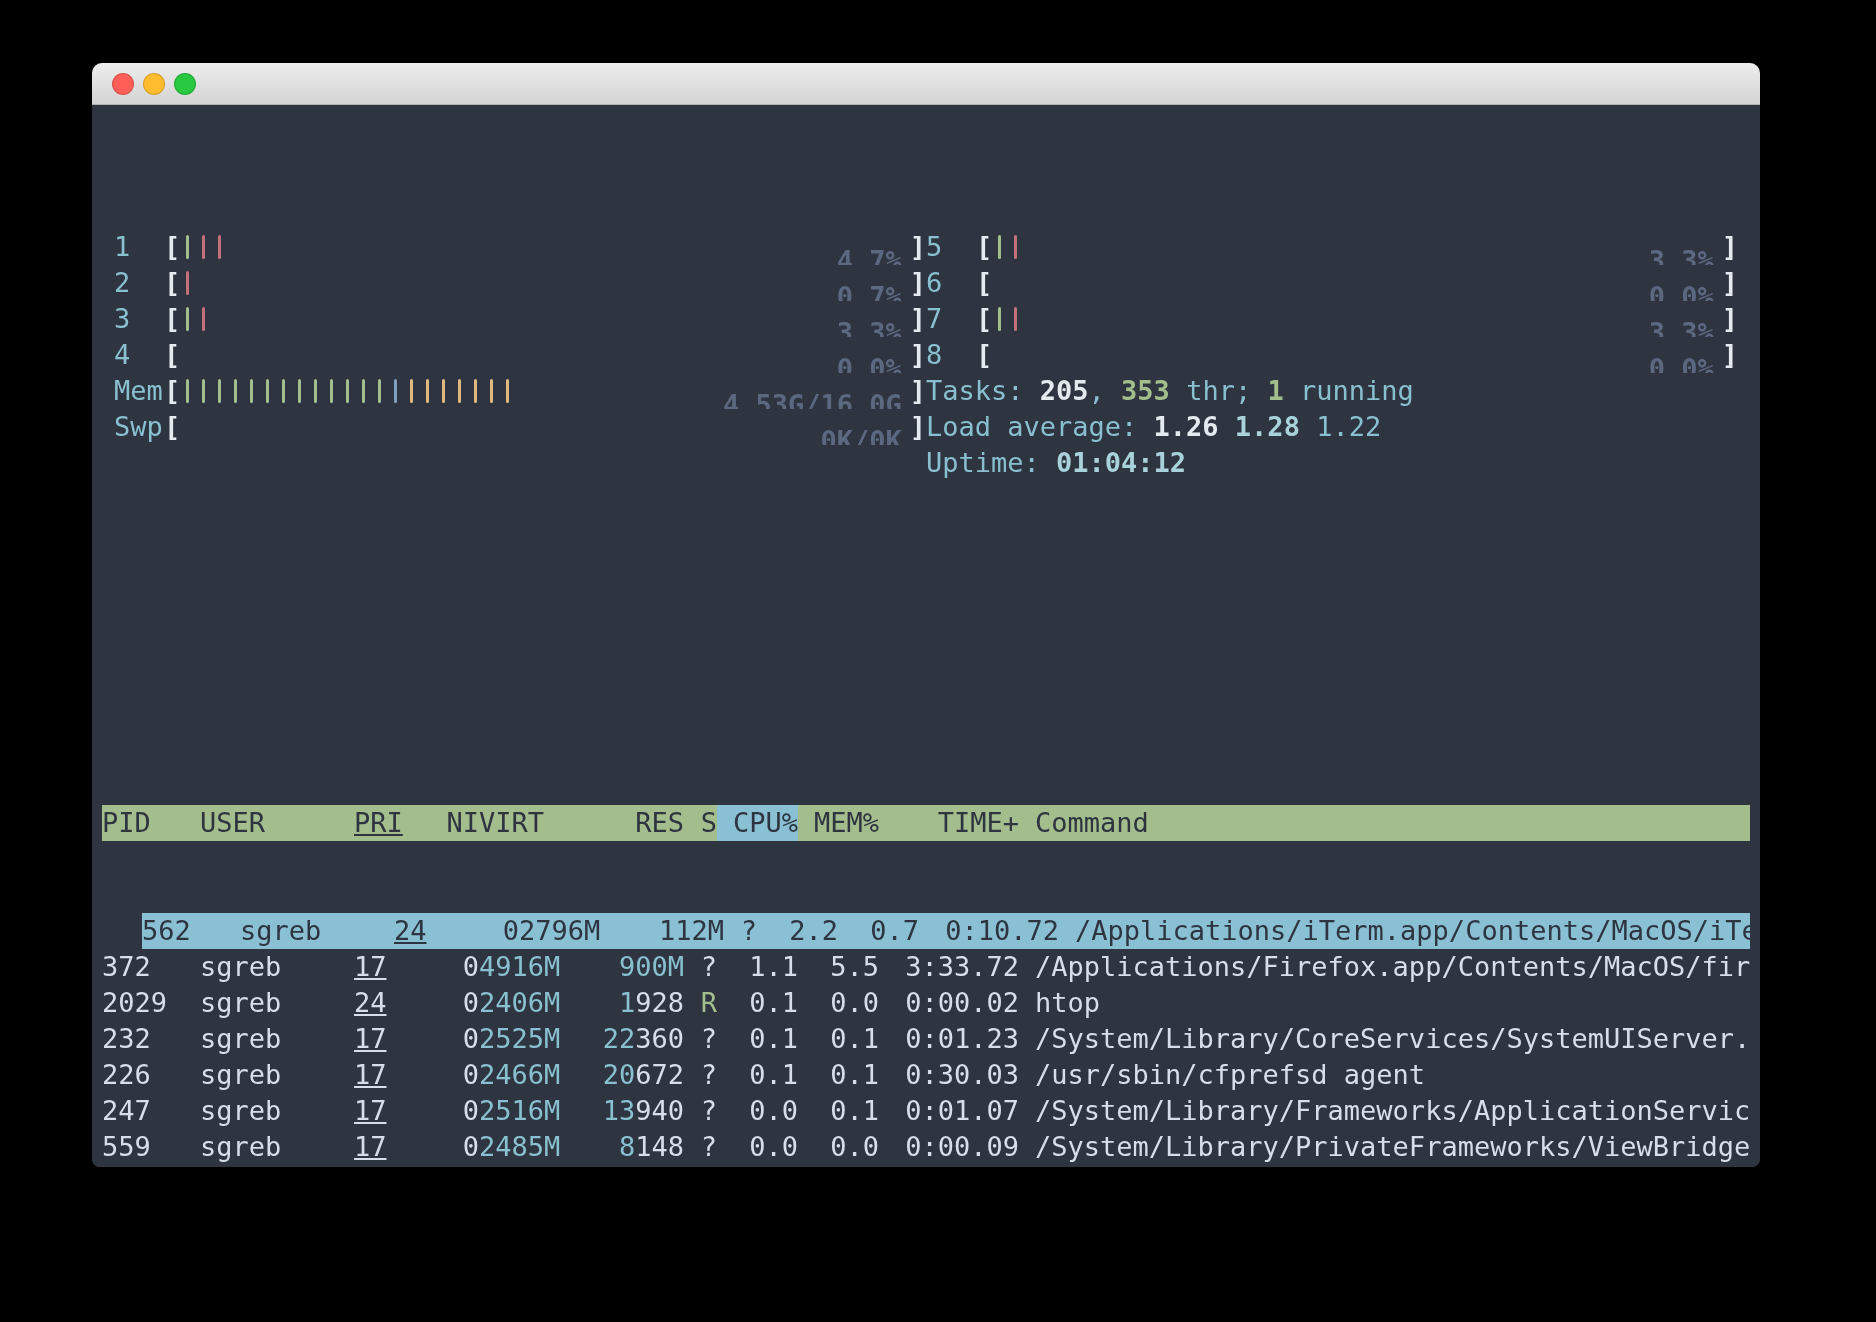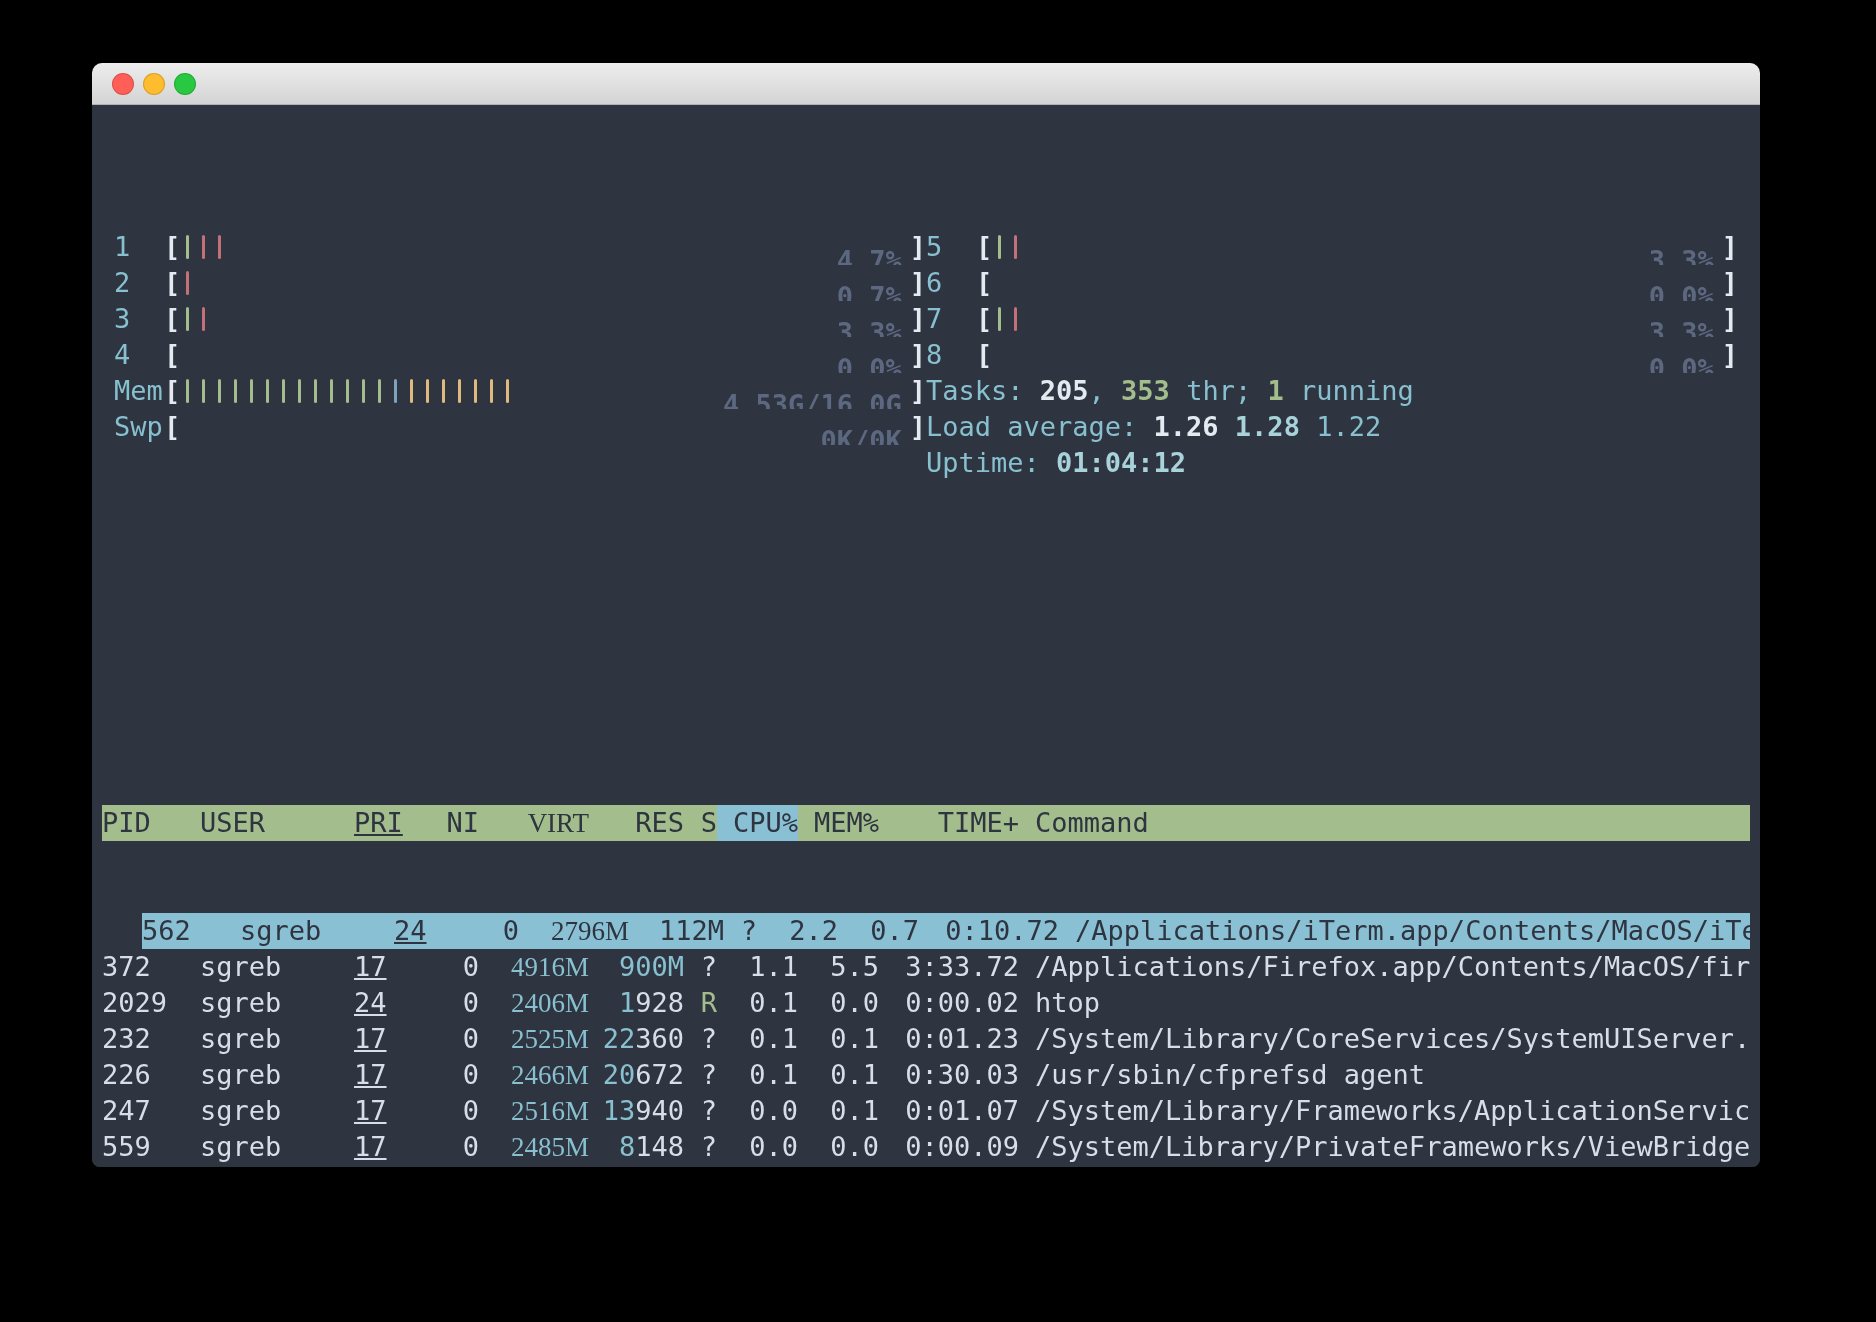"VIRT" .c-virt { font-family: Liberation Serif, serif -> none; text-align: right -> none }
